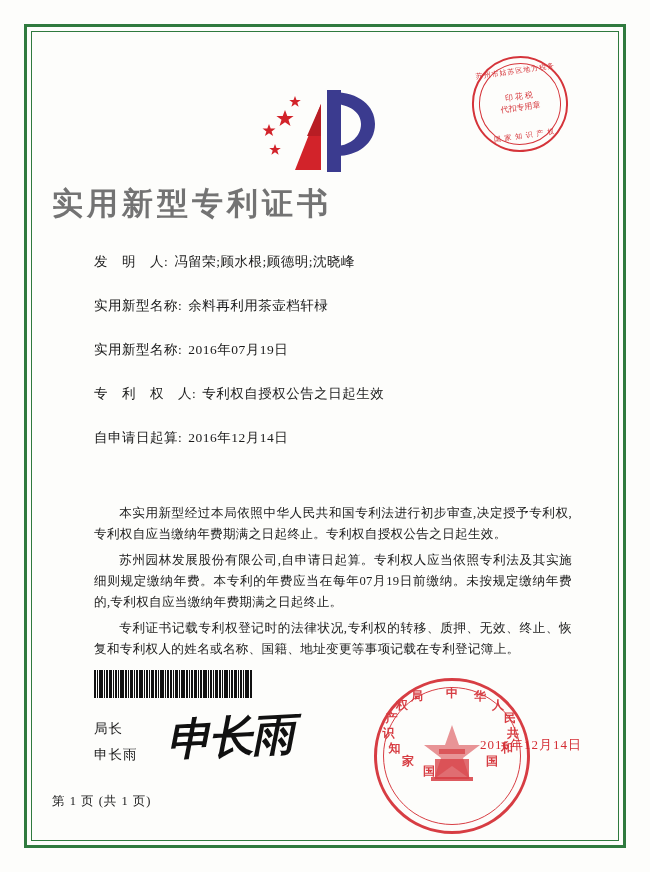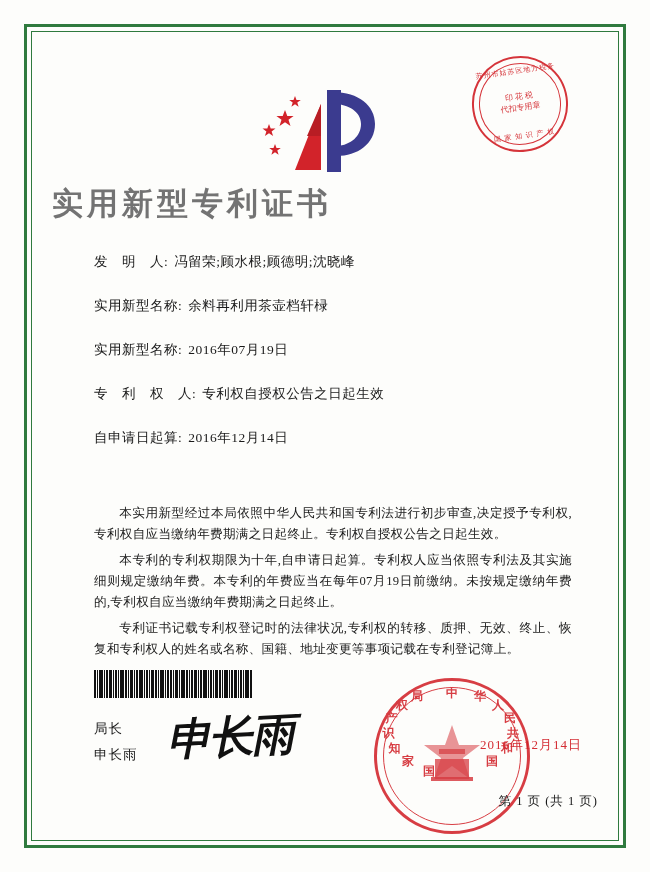"本专利的专利权期限为十年,自申请日起算。专利权人应当依照专利法及其实施细则规定缴" p { text: 本专利的专利权期限为十年 -> 苏州园林发展股份有限公司 }
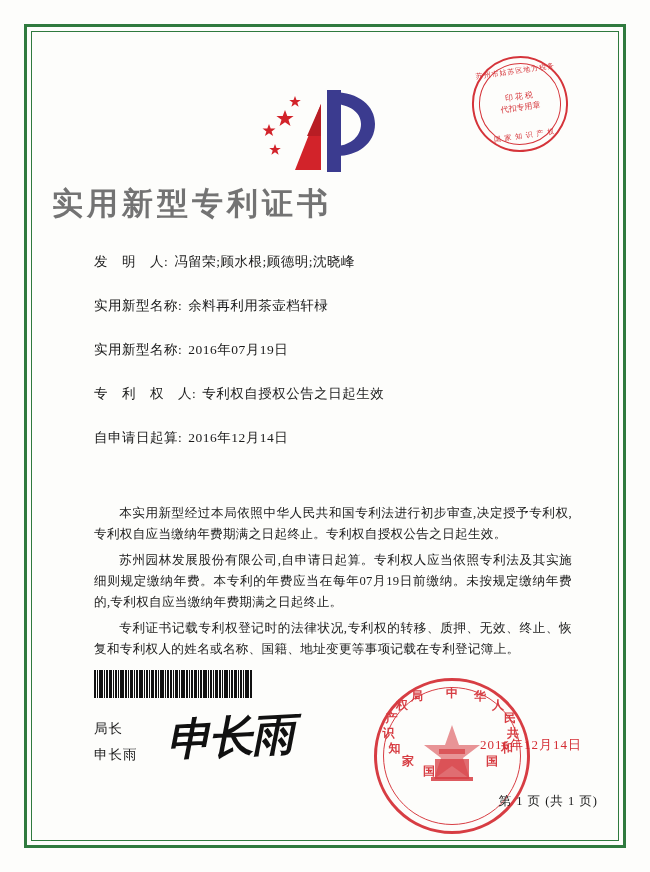"第 1 页 (共 1" .footer { text-align: right -> left }
